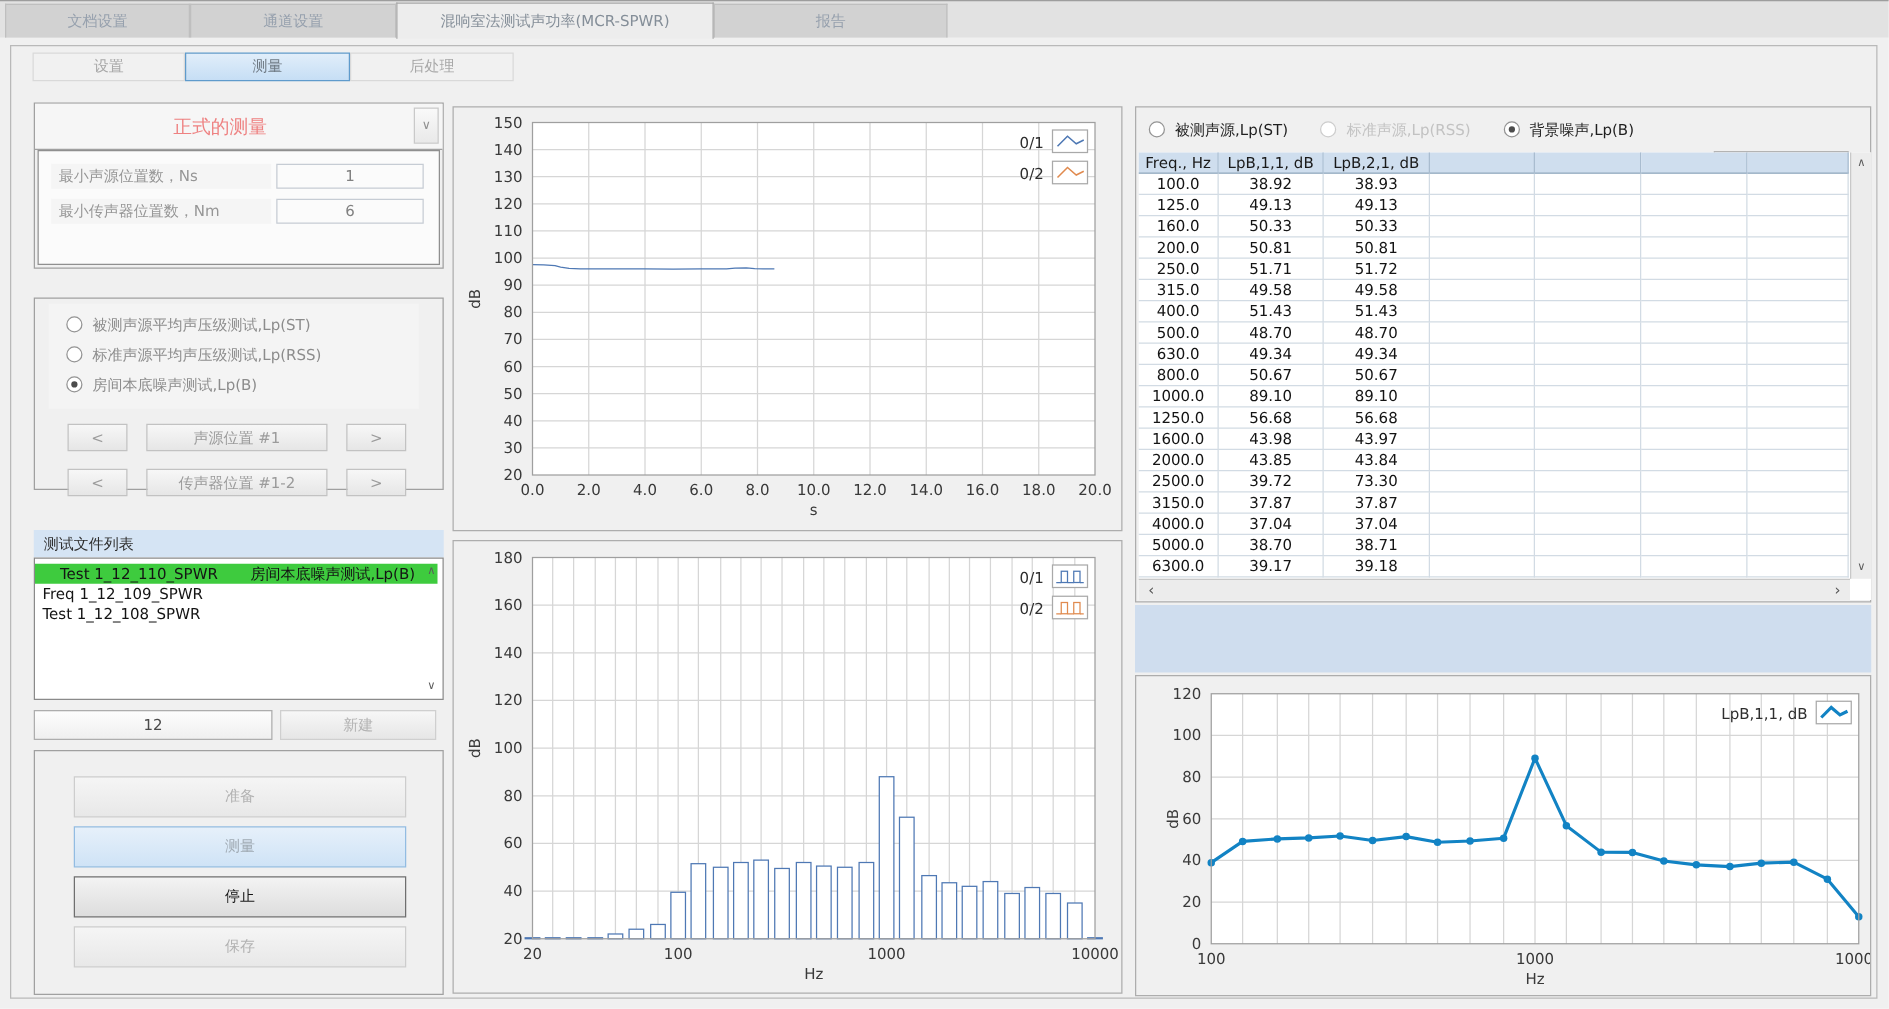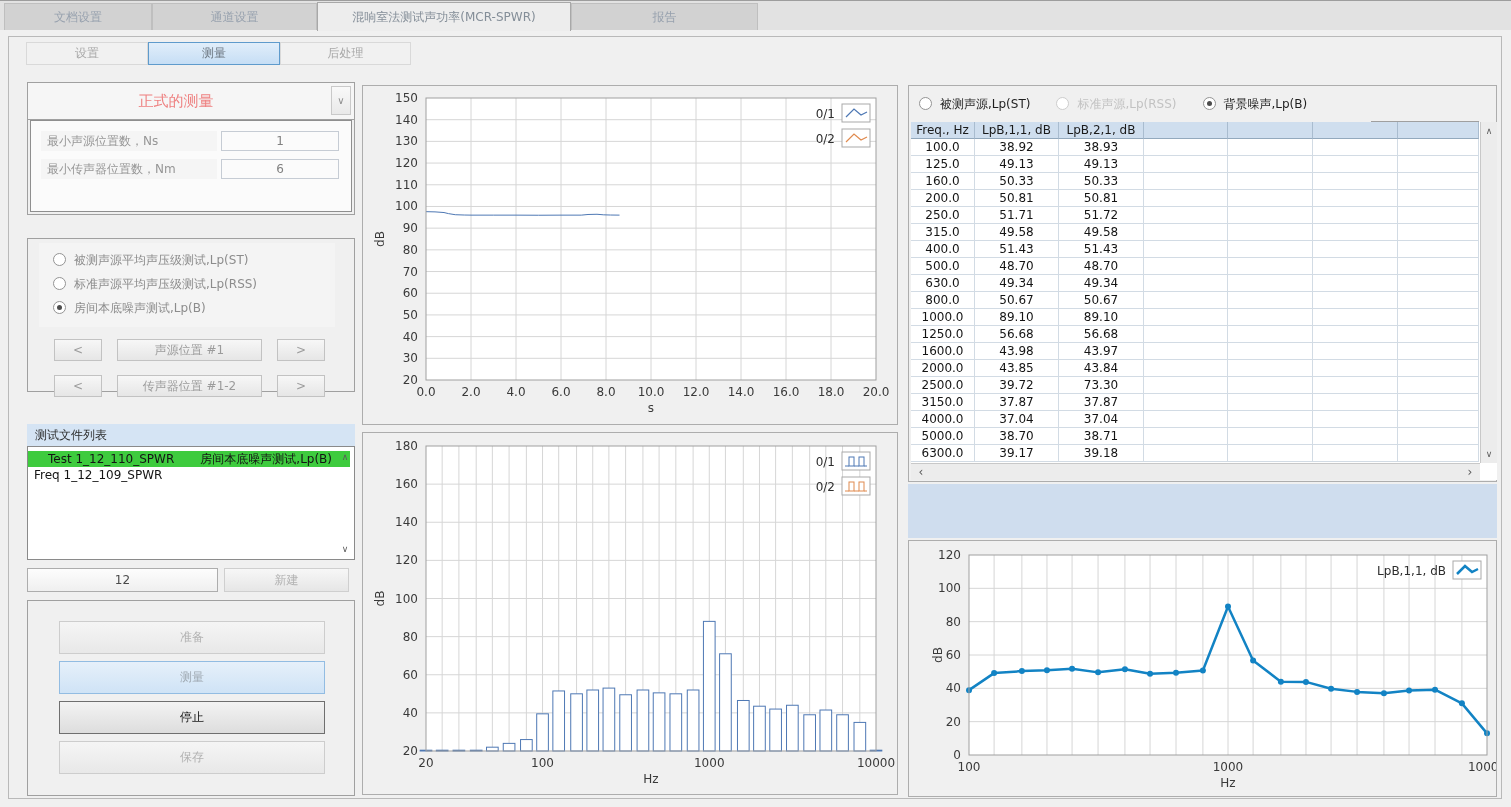"Test 1_12_108_SPWR" div.listitem { html: none -> <div><span>Test 1_12_108_SPWR</span></div> }
